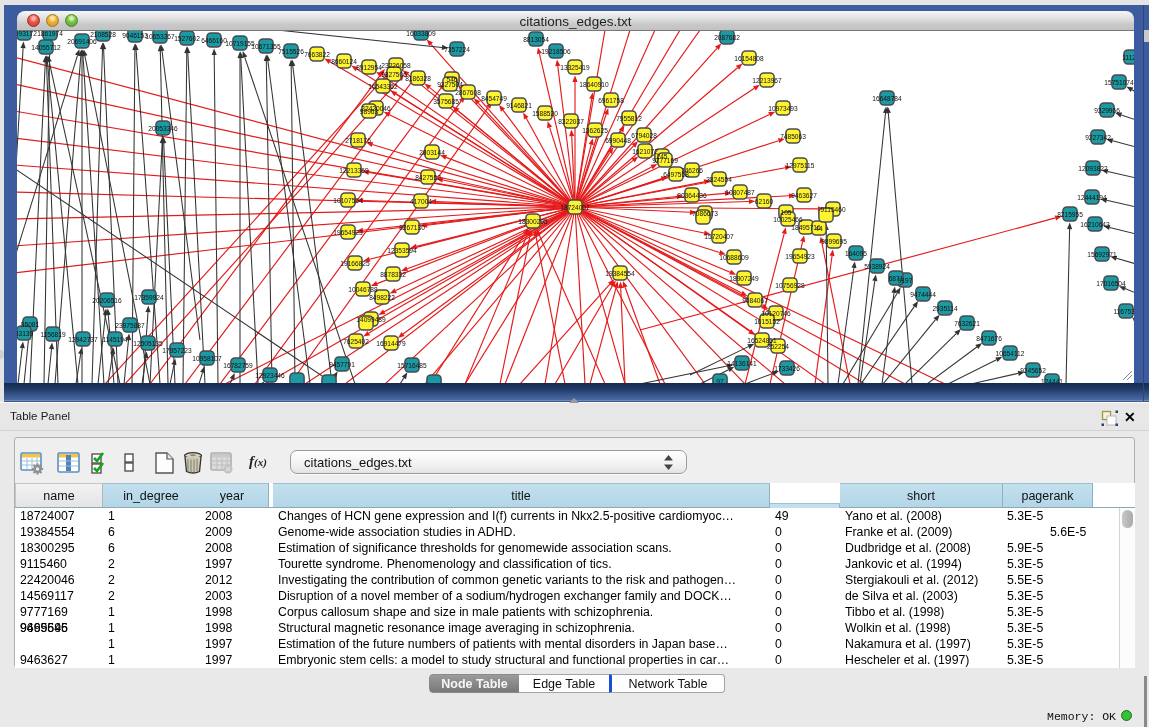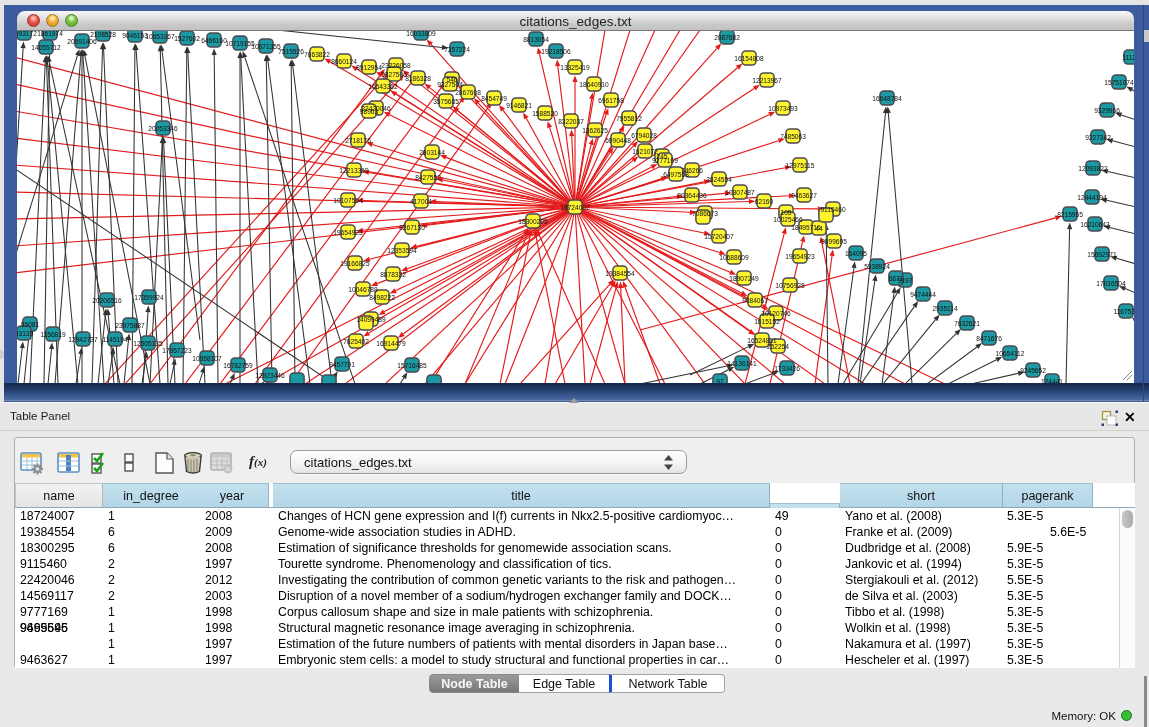"Memory: OK" #mem { font-family: none -> Liberation Mono, monospace }
